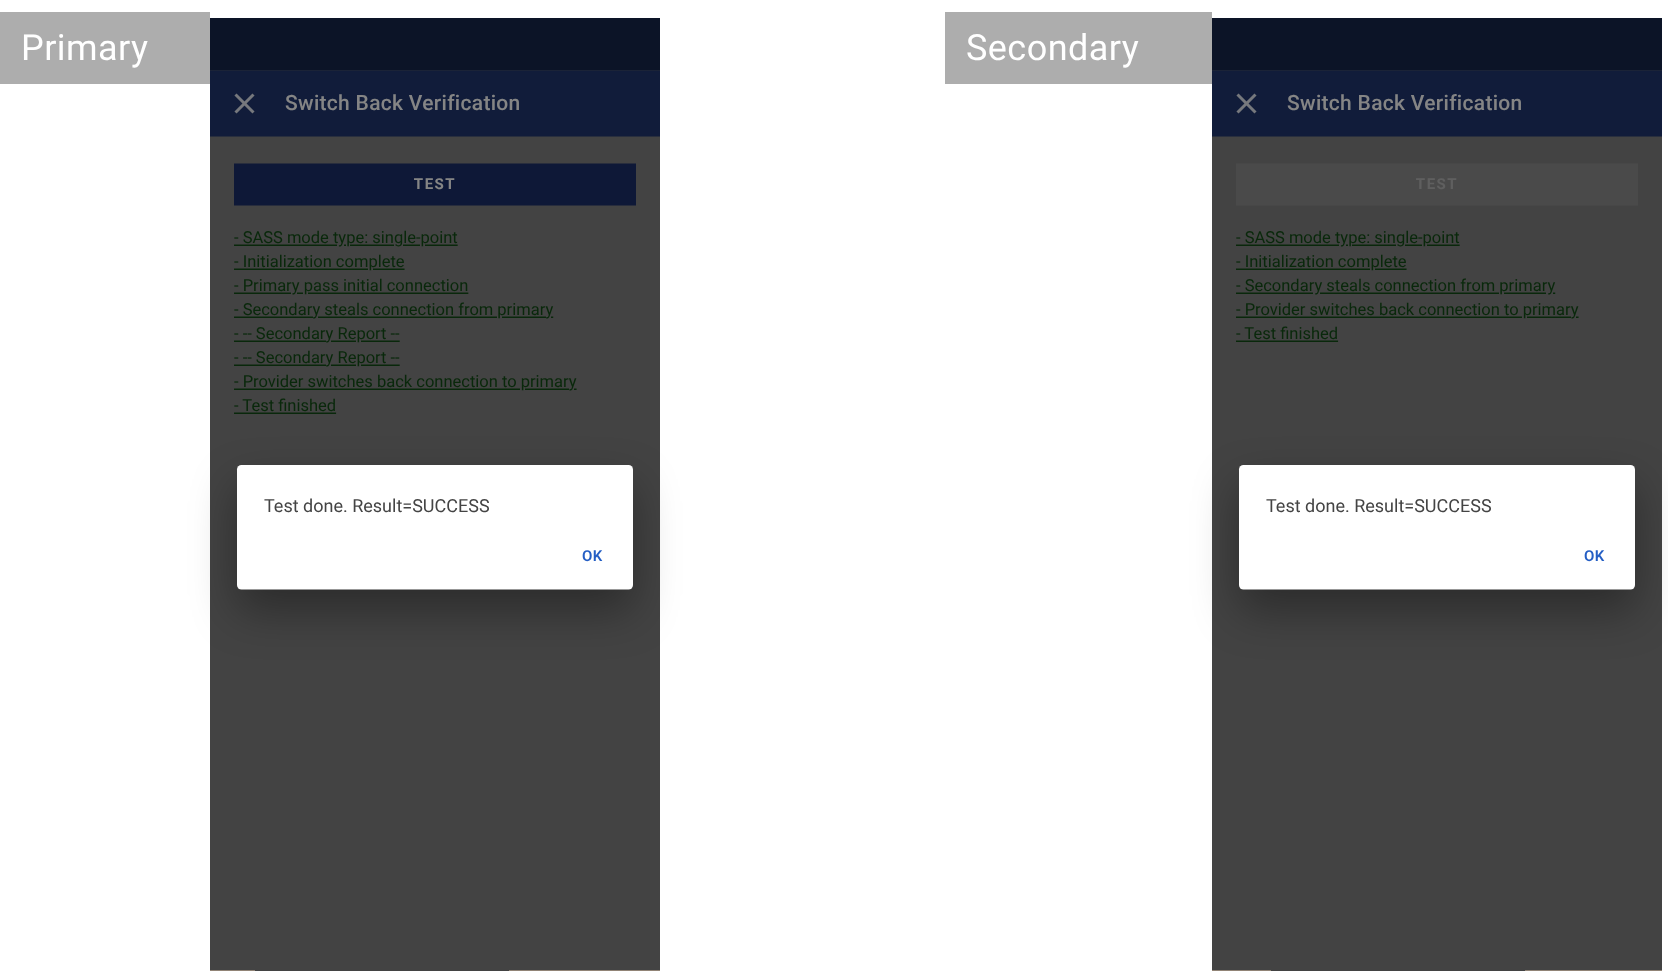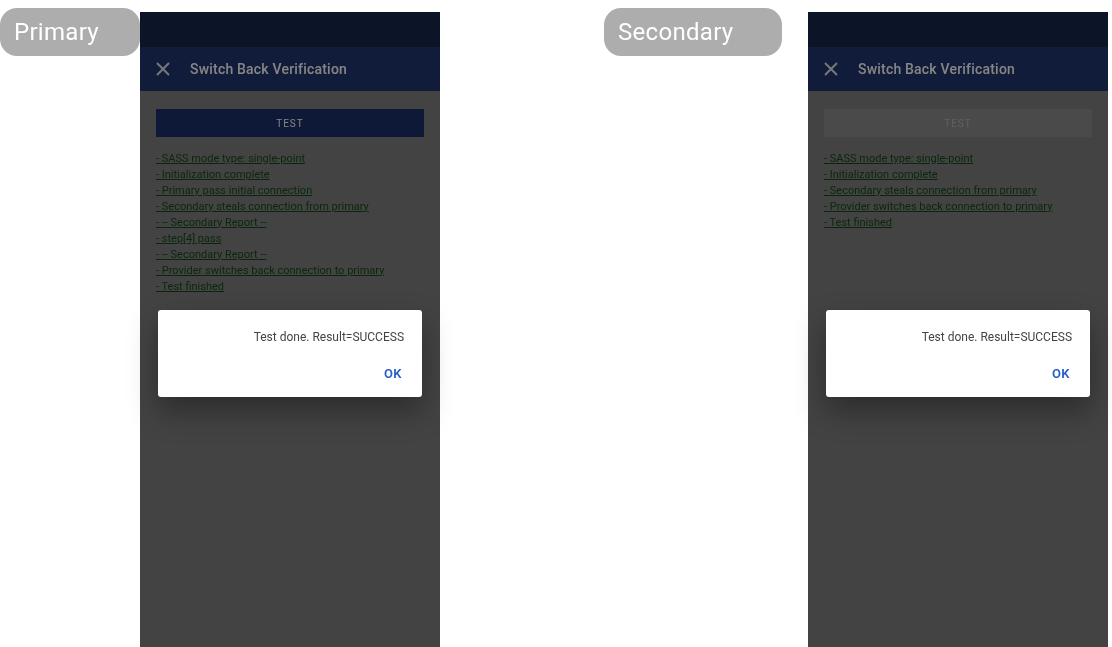"Primary" .device-label { border-radius: 17px -> none }
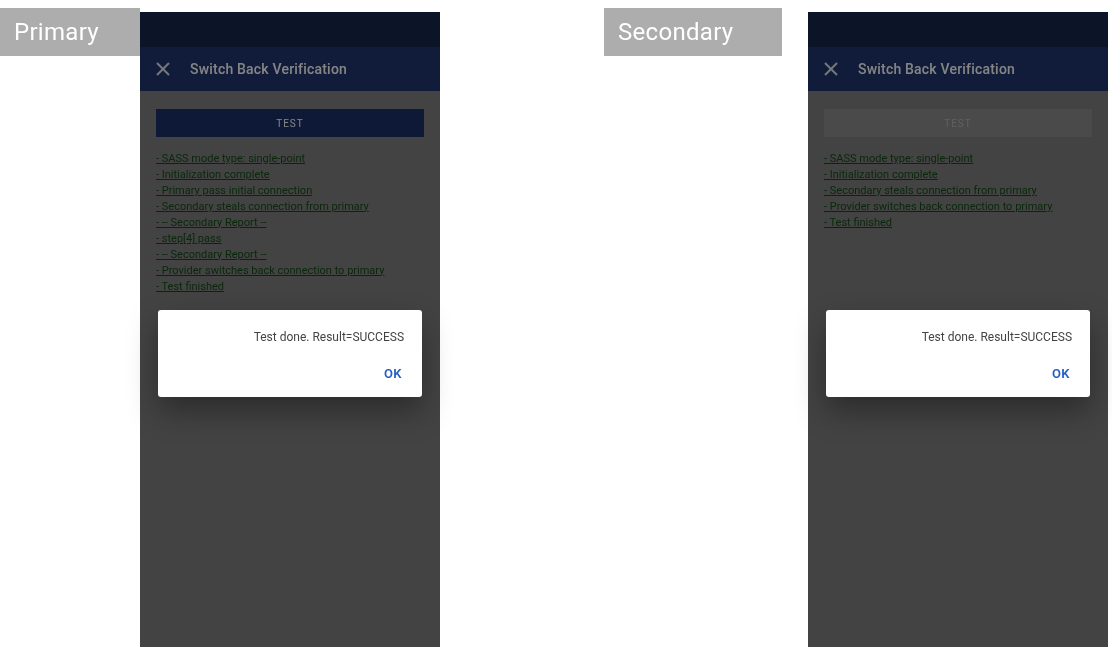"Secondary" div.device-label { left: 604px -> 630px }
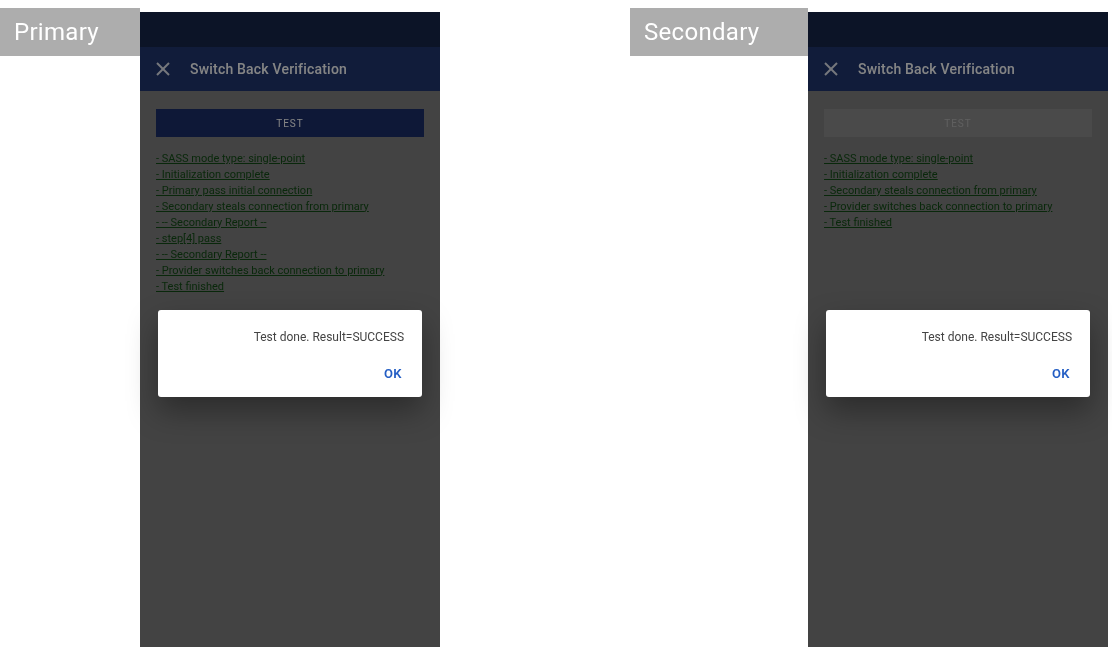"TEST" .test-btn { font-weight: 400 -> 700 }
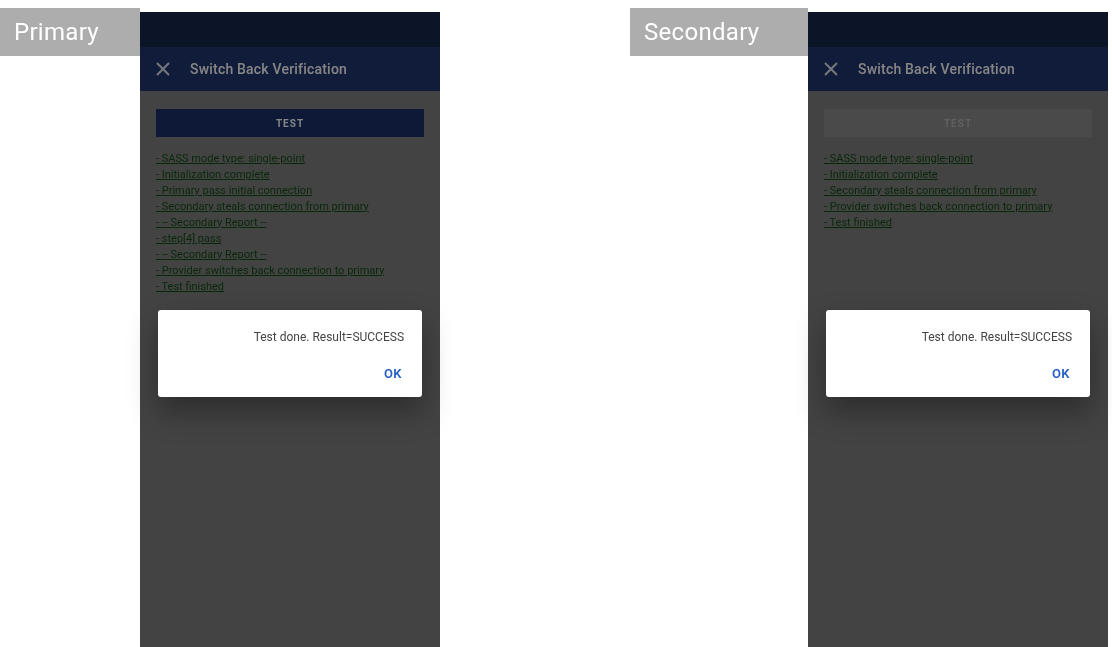"- step[4] pass" div.line { html: <div>- step[4] pass</div> -> none }
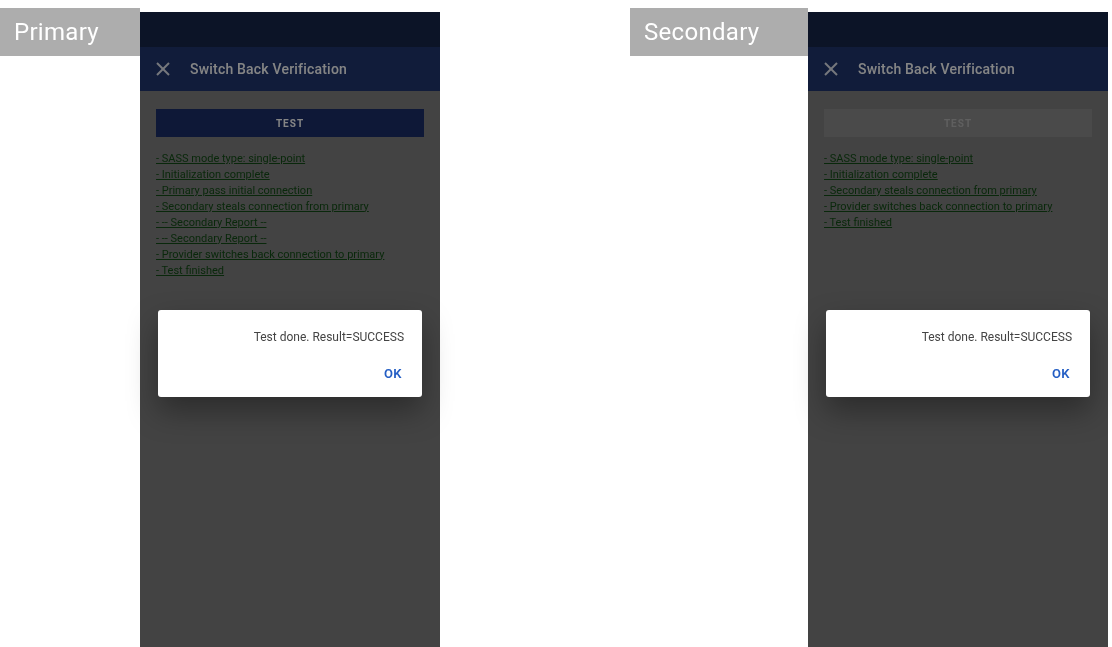"Test done. Result=SUCCESS" .dialog .msg { text-align: right -> none }
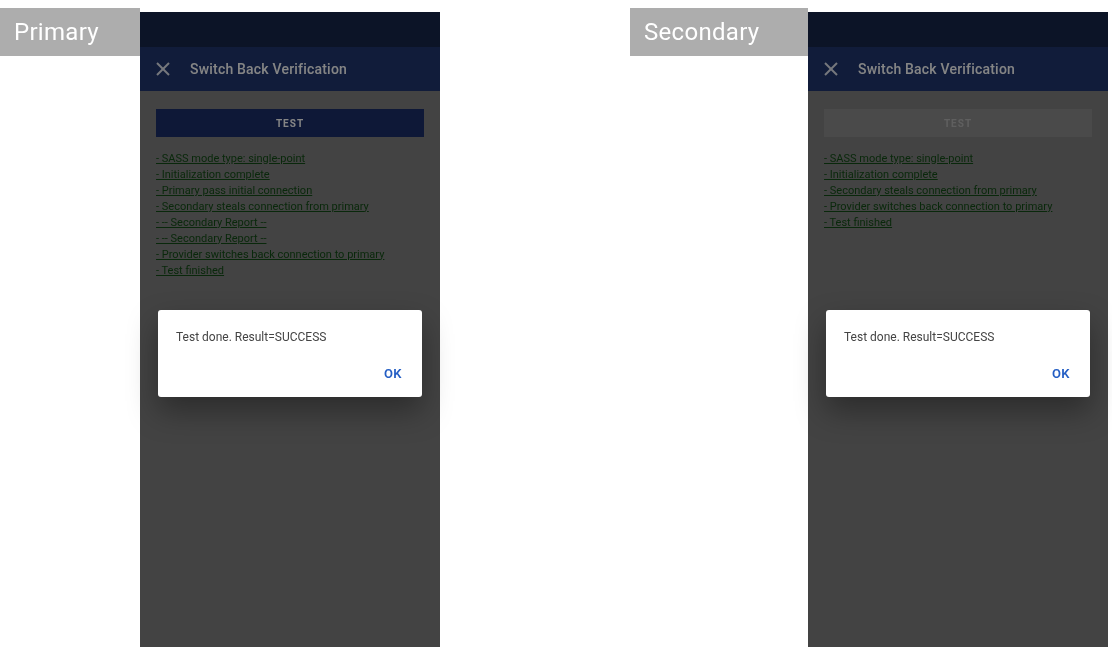"OK" .dialog .ok { font-size: 13px -> 10px }
